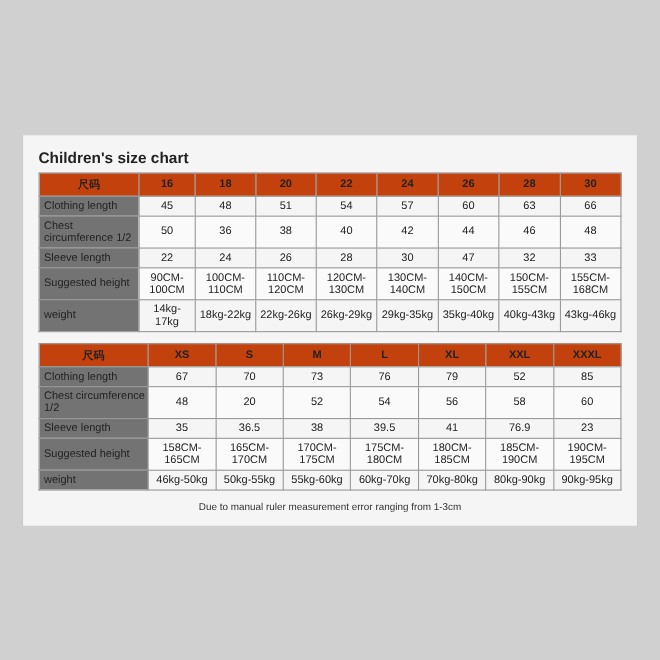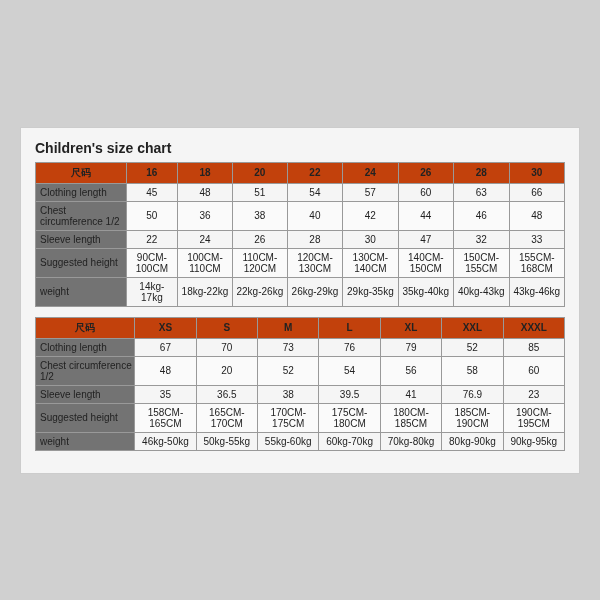"Due to manual ruler measurement" div.note { html: none -> <div>Due to manual ruler measurement error ranging from 1-3cm</div> }
